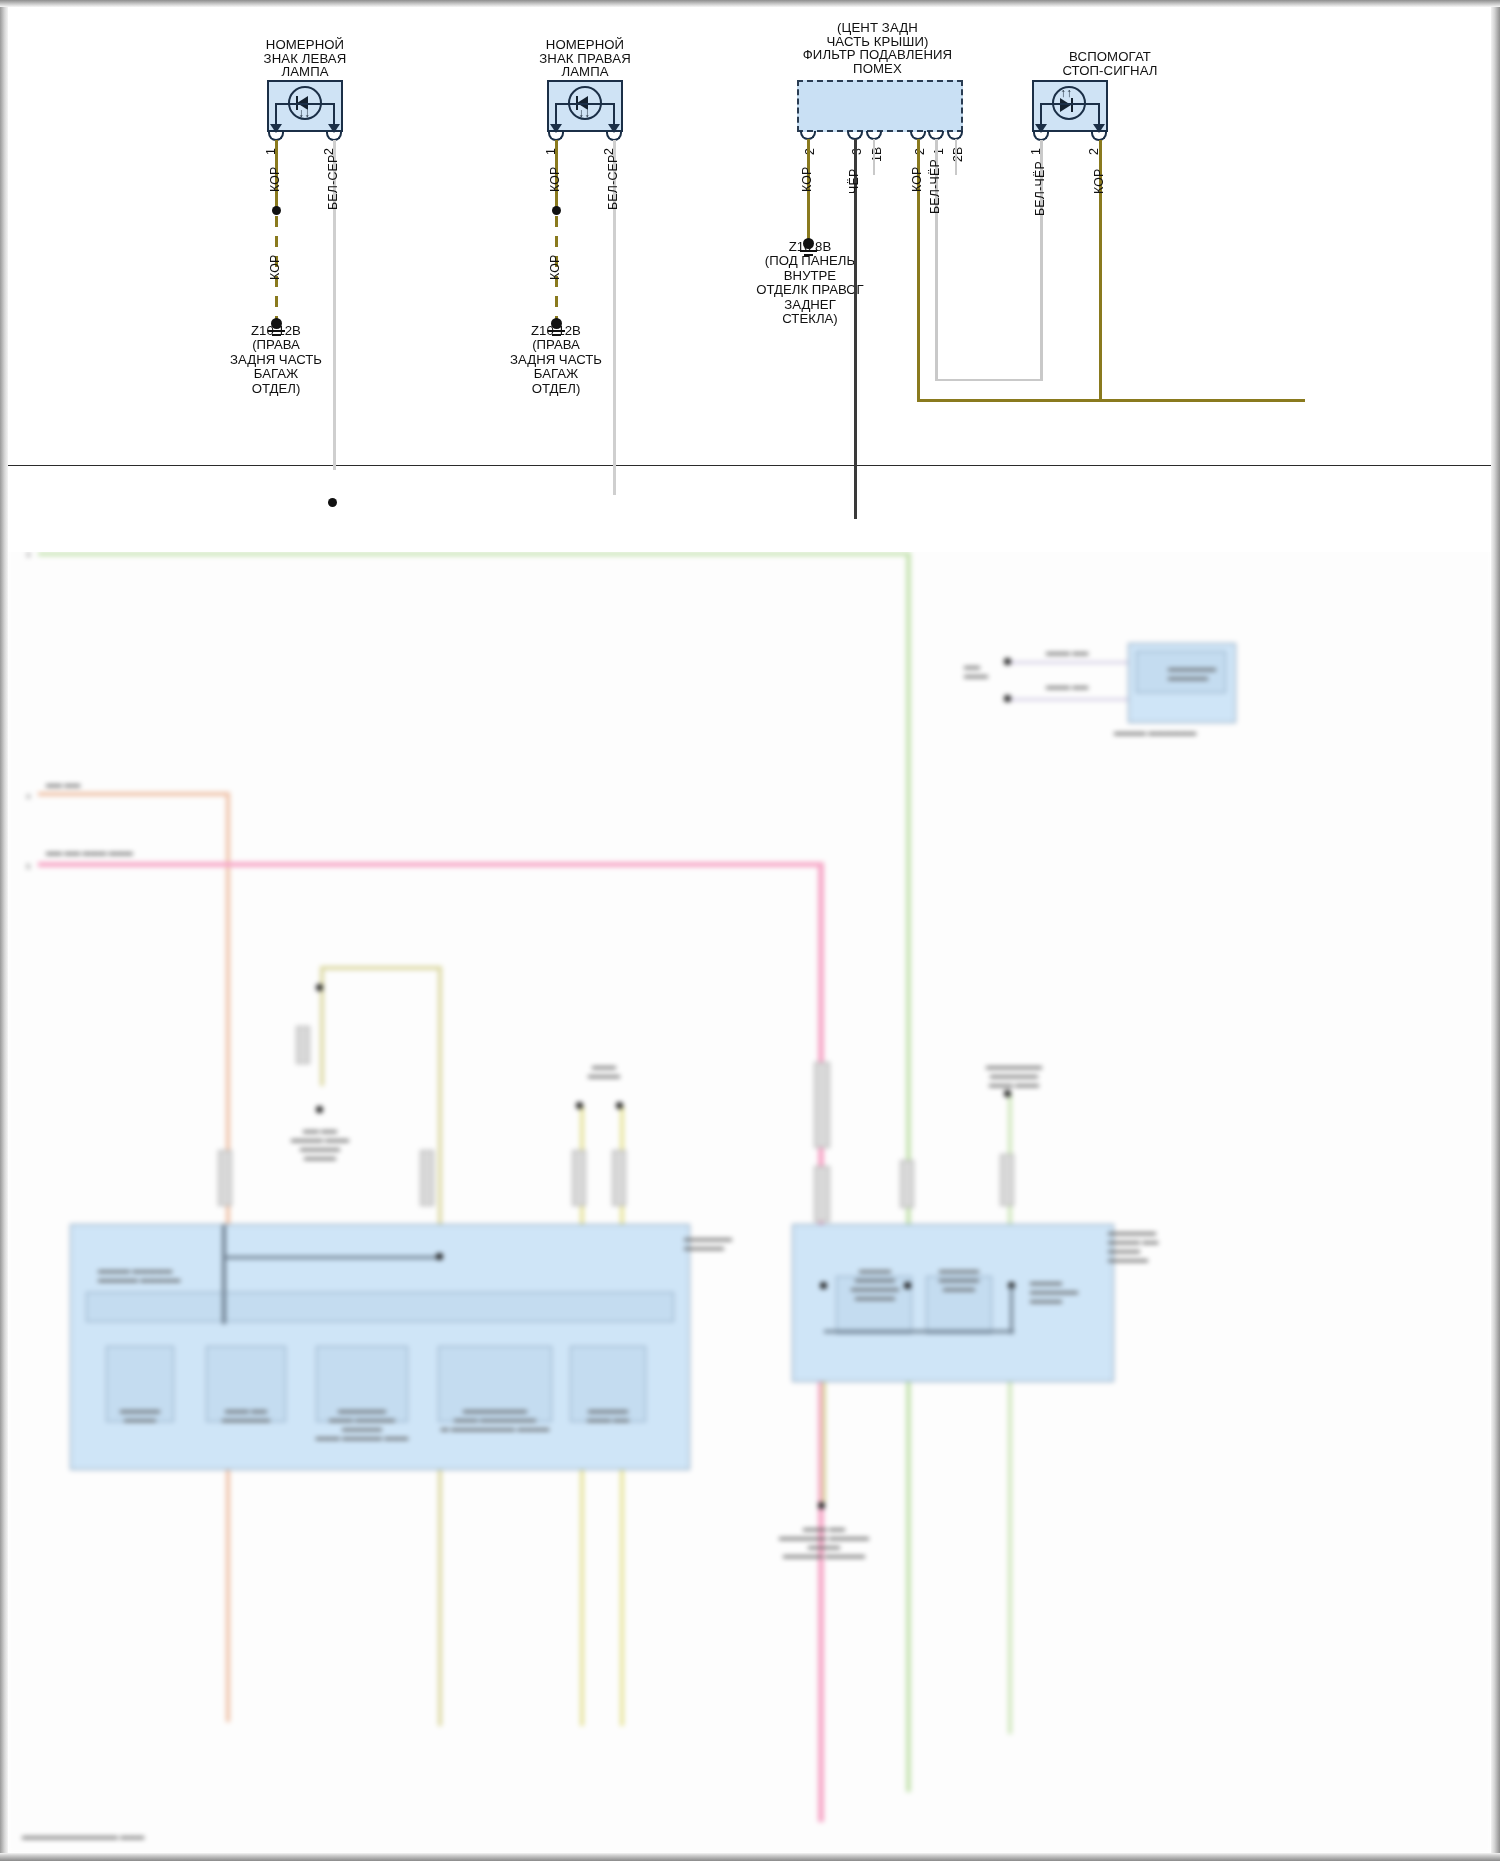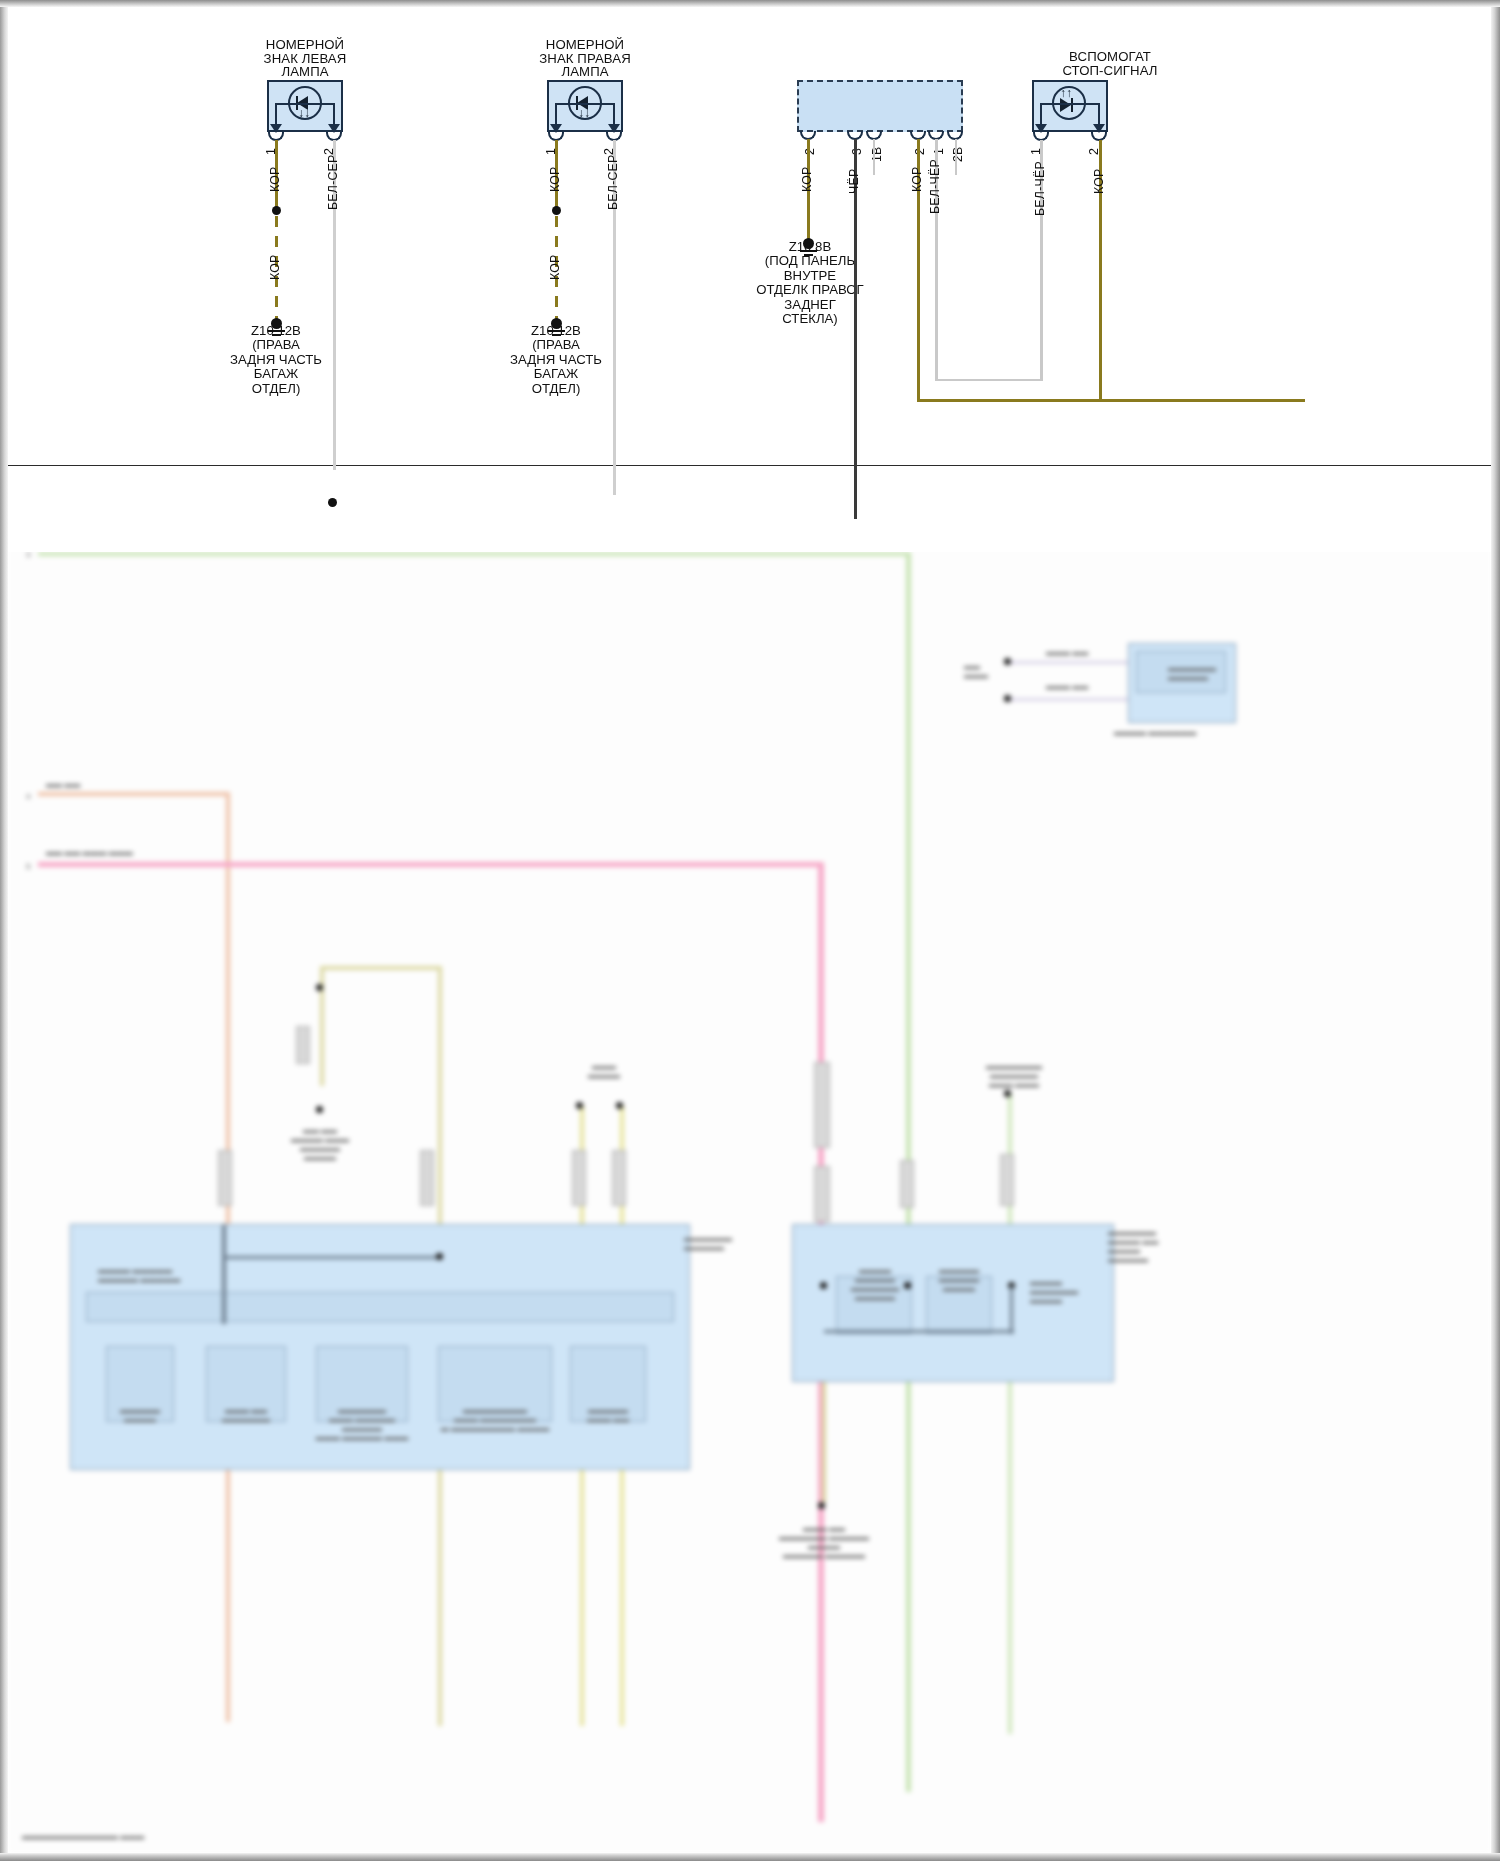"(ЦЕНТ ЗАДН" div.comp-title { html: none -> <div>(ЦЕНТ ЗАДН ЧАСТЬ КРЫШИ) ФИЛЬТР ПОДАВЛЕНИЯ ПОМЕХ</div> }
